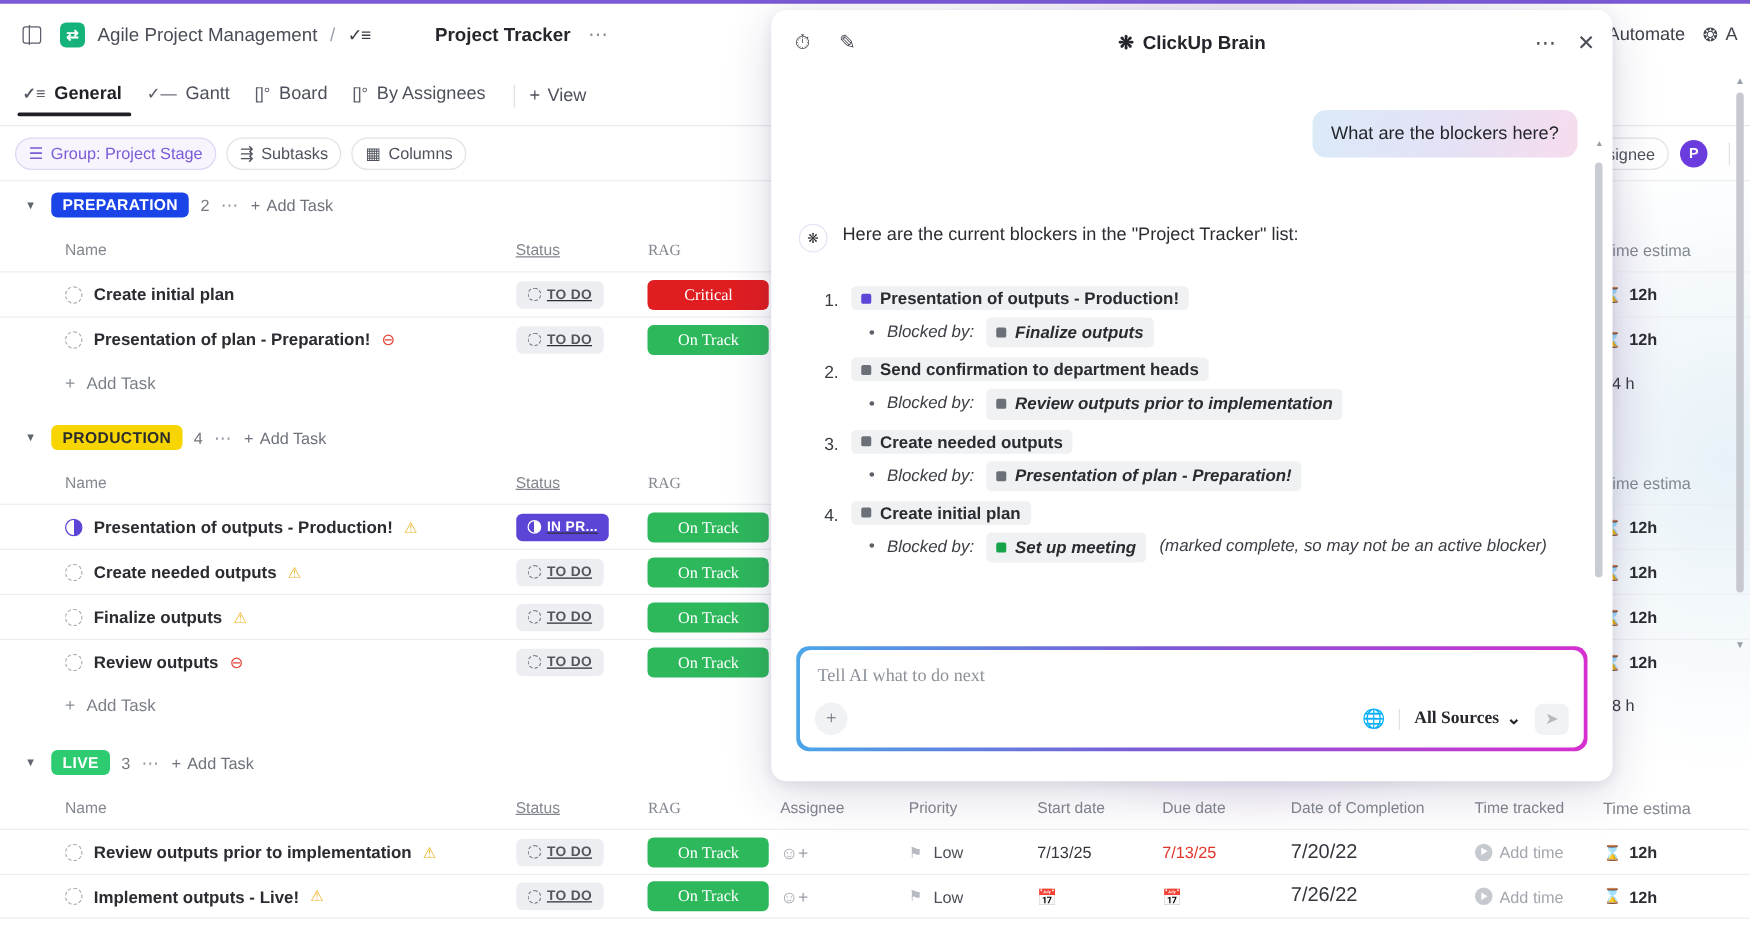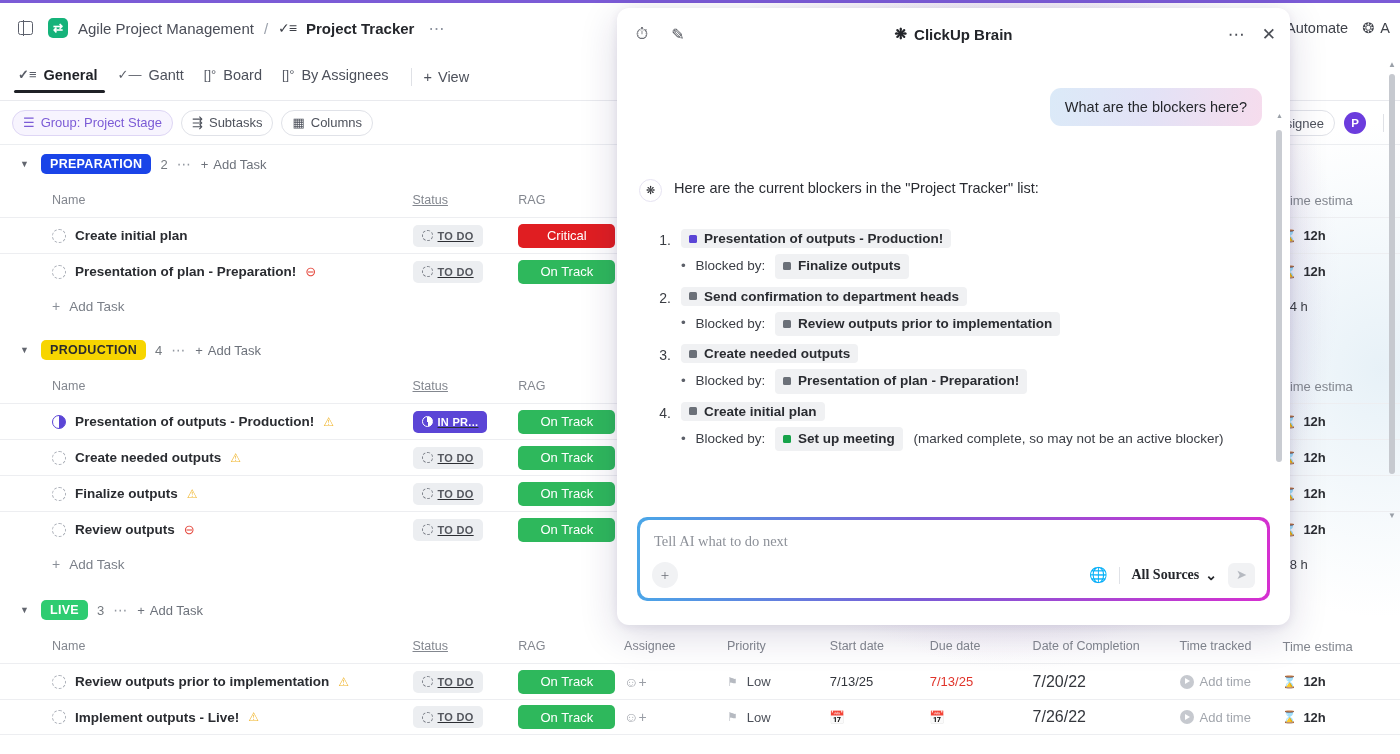"Project Tracker" .crumb-cur { margin-left: none -> 42px }
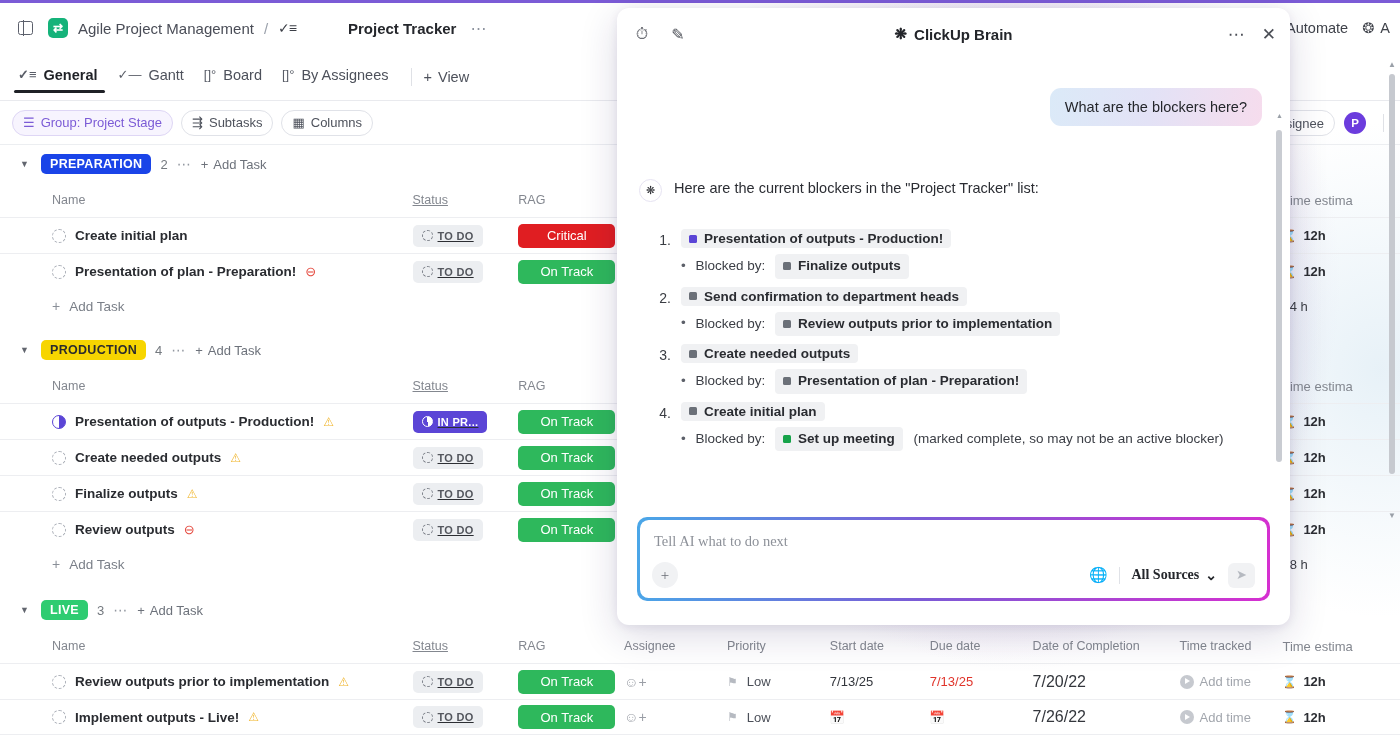"RAG" .c-rag { font-family: none -> Liberation Serif, serif }
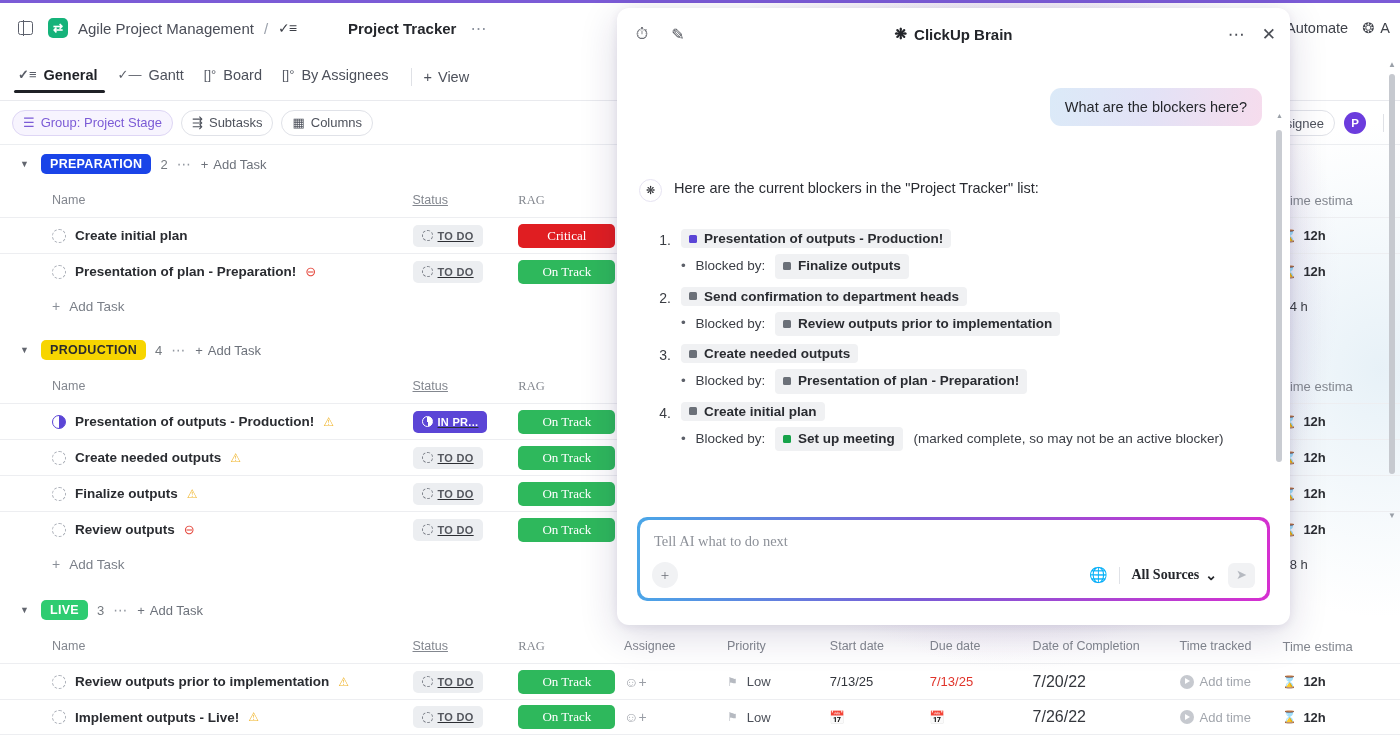"• Blocked by:" .blocked { font-style: none -> italic; margin-left: none -> 14px }
